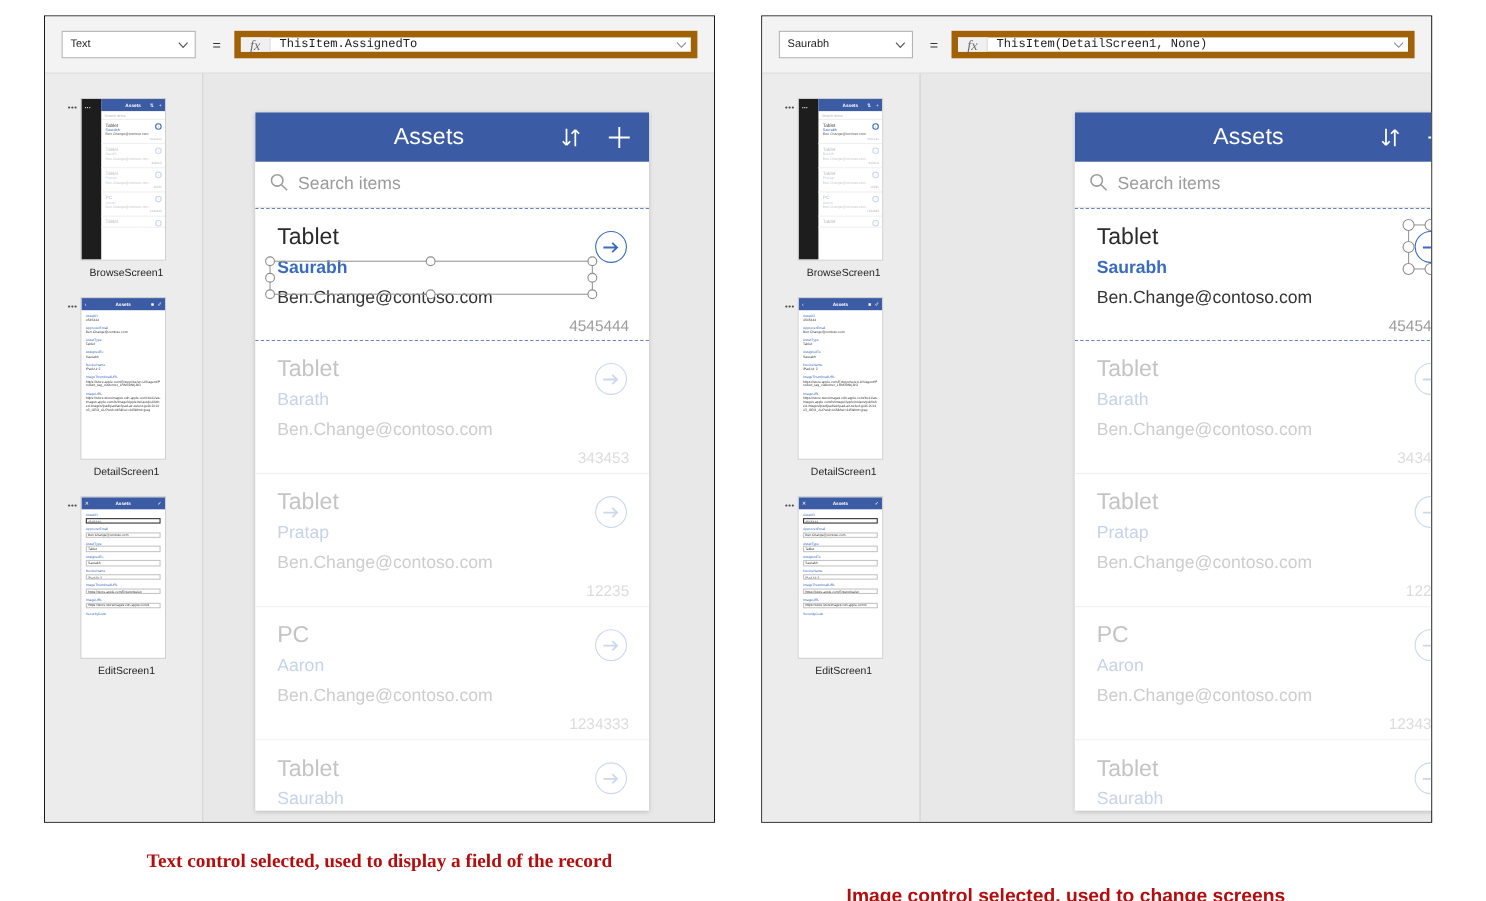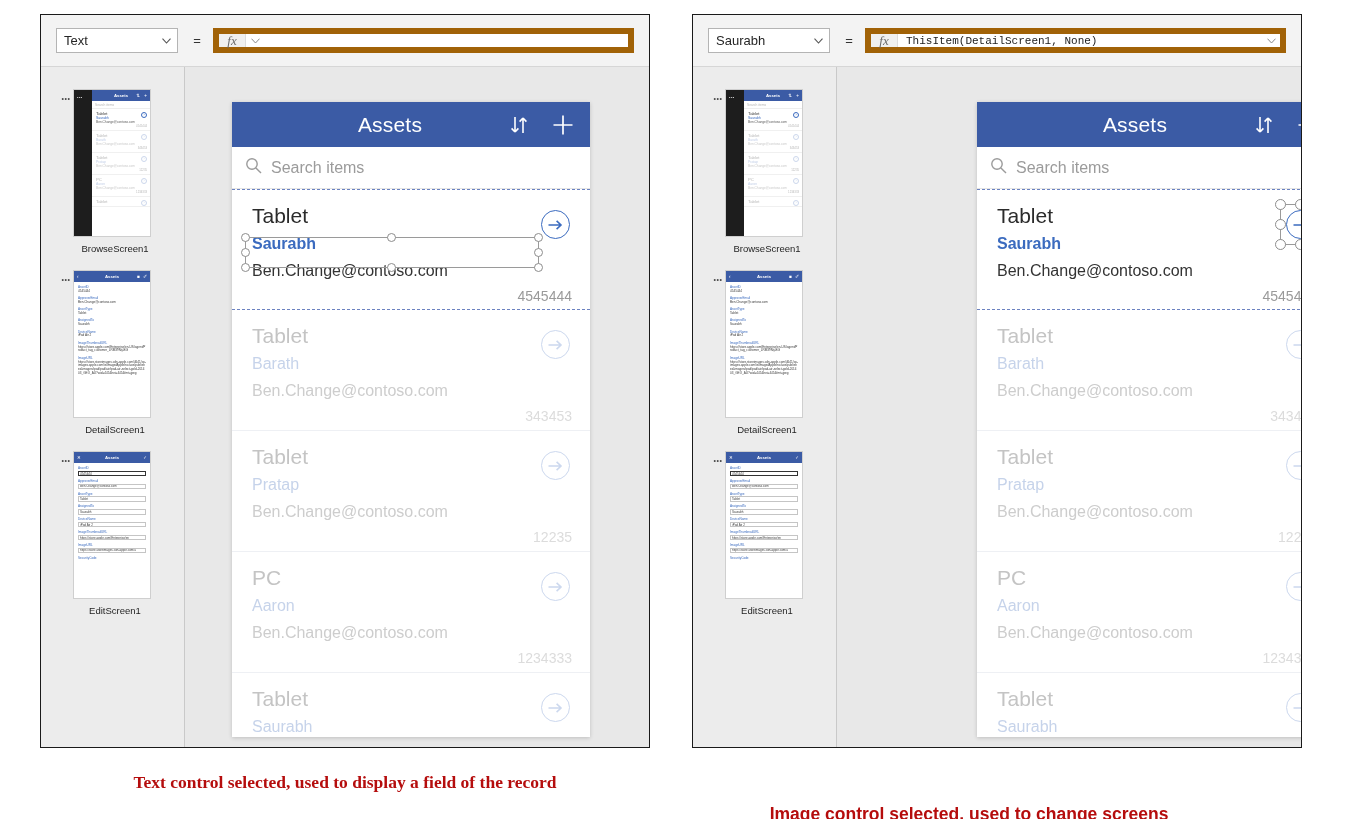"Text" .prop-select .ptext { font-size: 13px -> 10px }
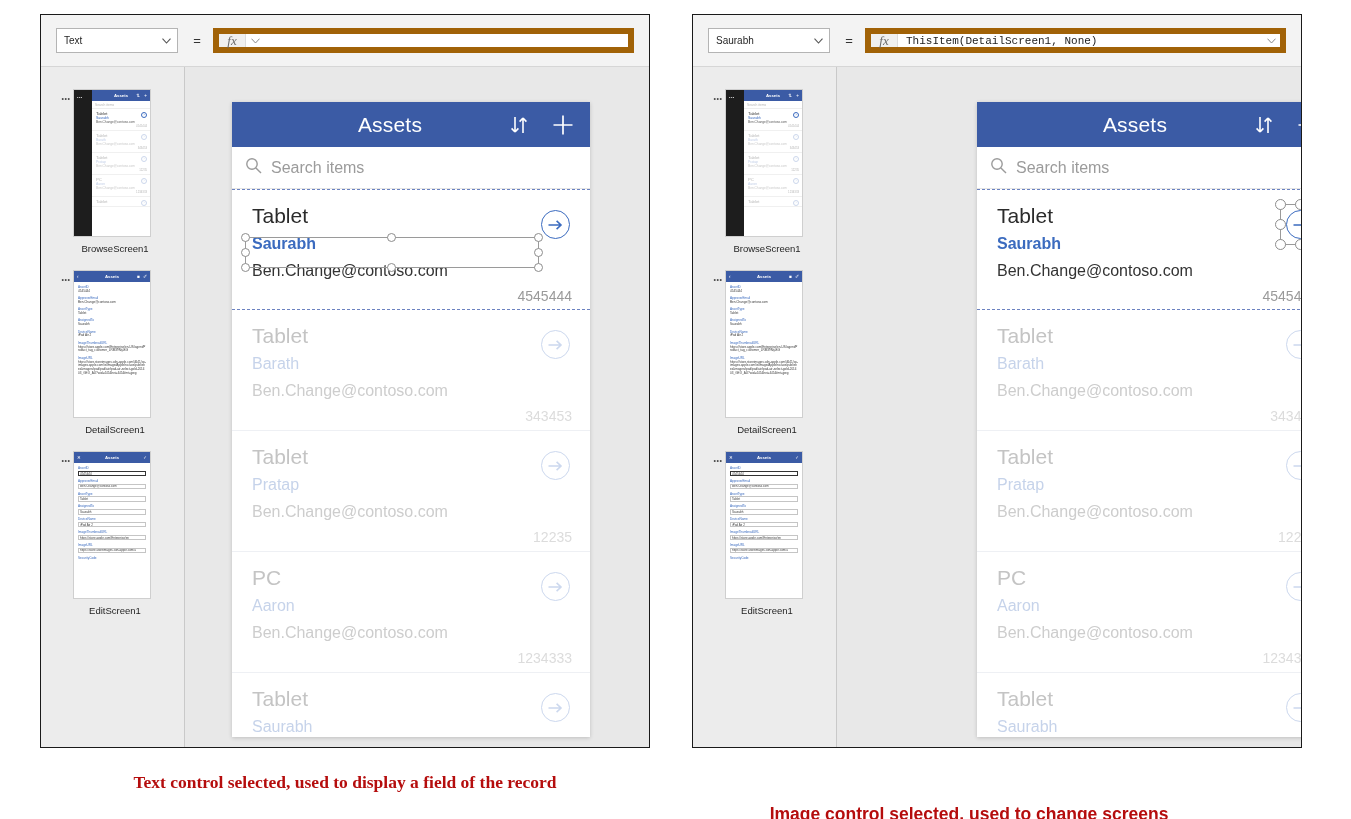"ThisItem.AssignedTo" span.fx-text { html: none -> <span>ThisItem.AssignedTo</span> }
